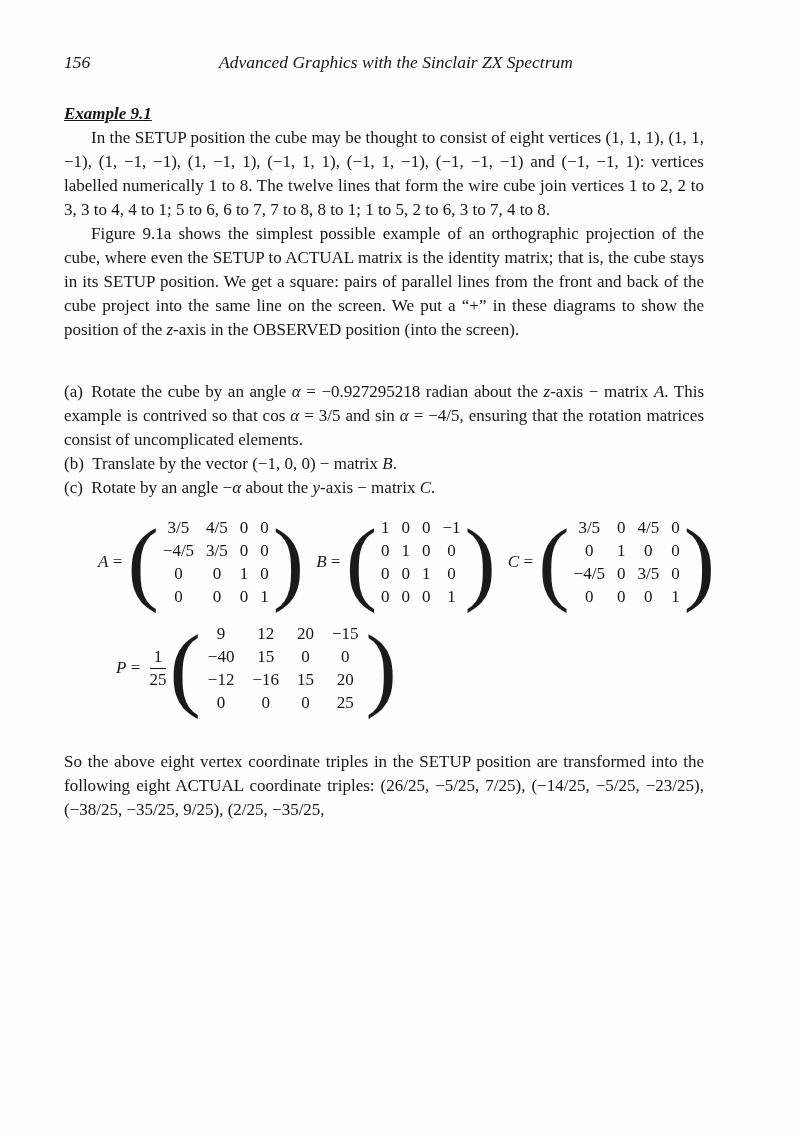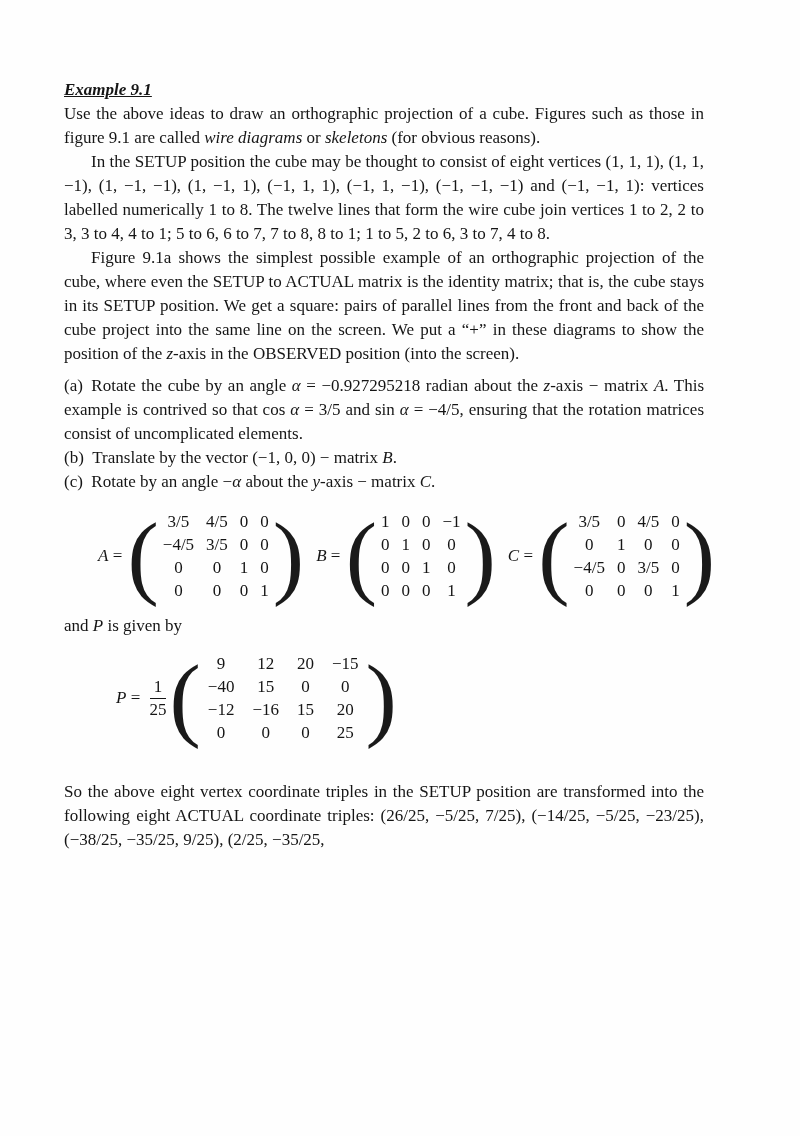"156" div.running-head { html: none -> <div> <span>156</span> <span>Advanced Graphics with the Sinclair ZX Spectrum</span> </div> }
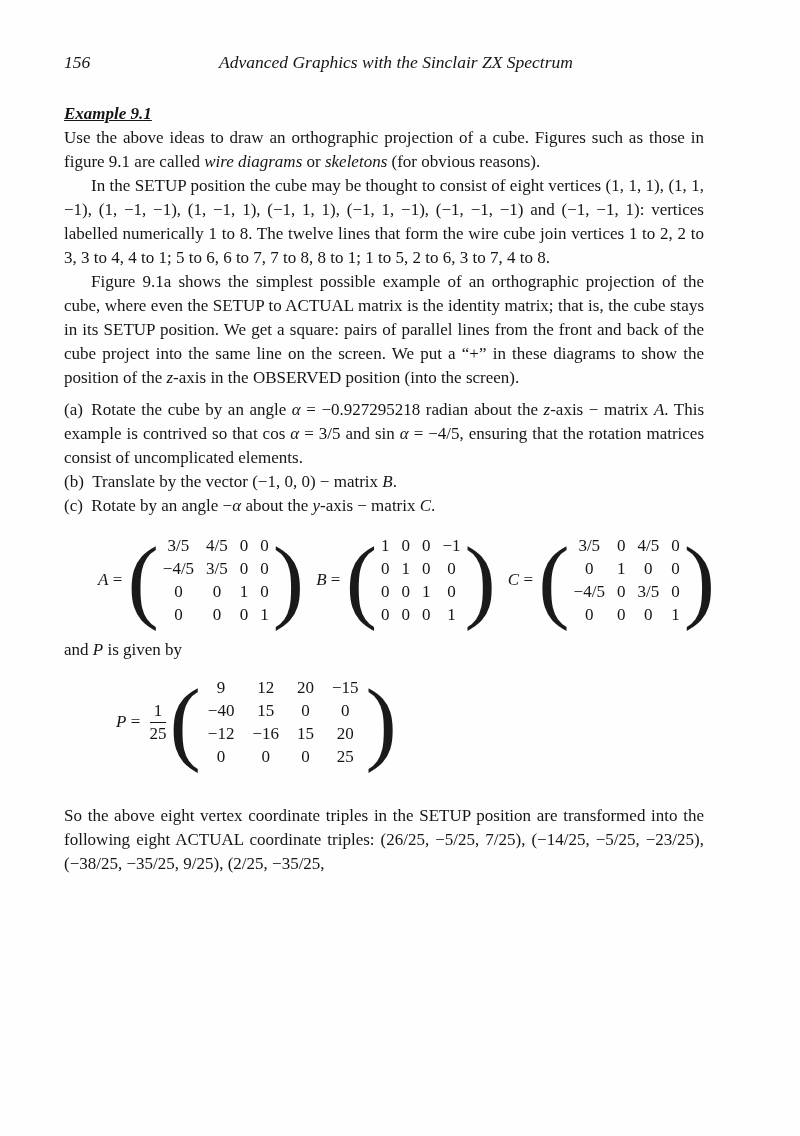"Use the above ideas to" p.para { html: <p><span>Use the above ideas to draw an orthographic projection of a cube. Figures such as those in figure 9.1 are called </span><span>wire diagrams</span><span> or </span><span>skeletons</span><span> (for obvious reasons).</span></p> -> none }
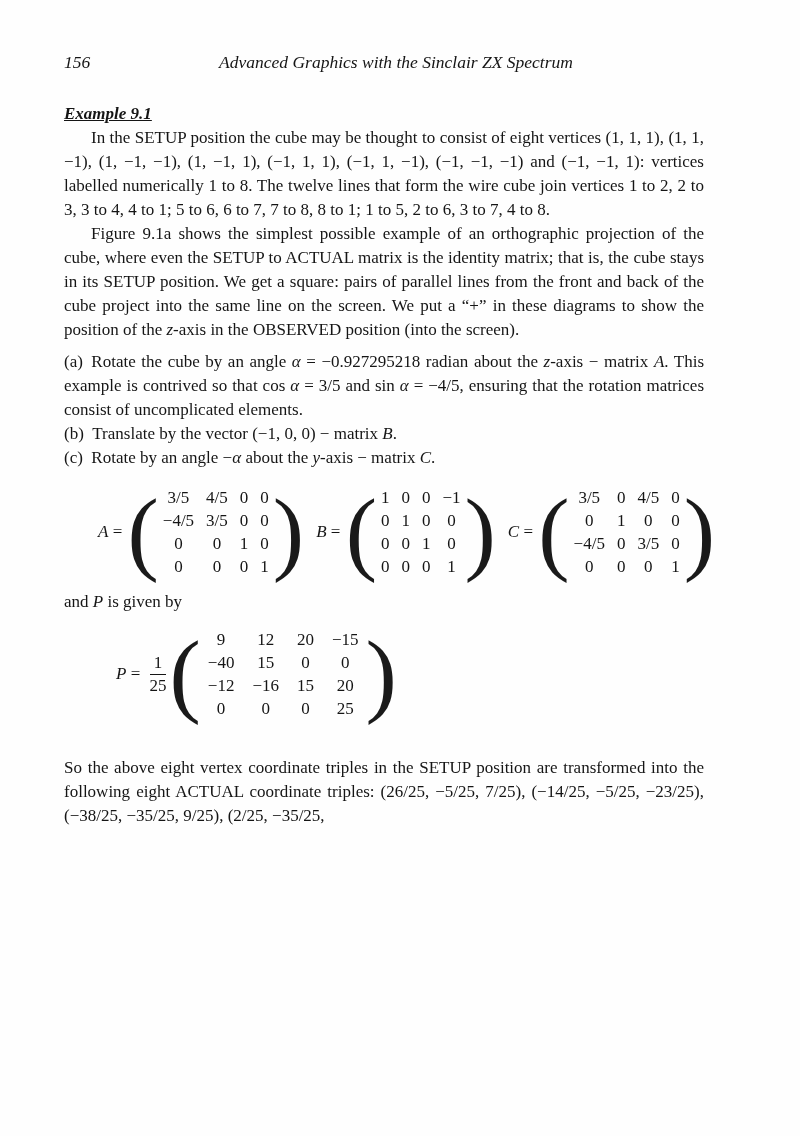"(a) Rotate the cube by" .gap-list { margin-top: 8px -> 38px }
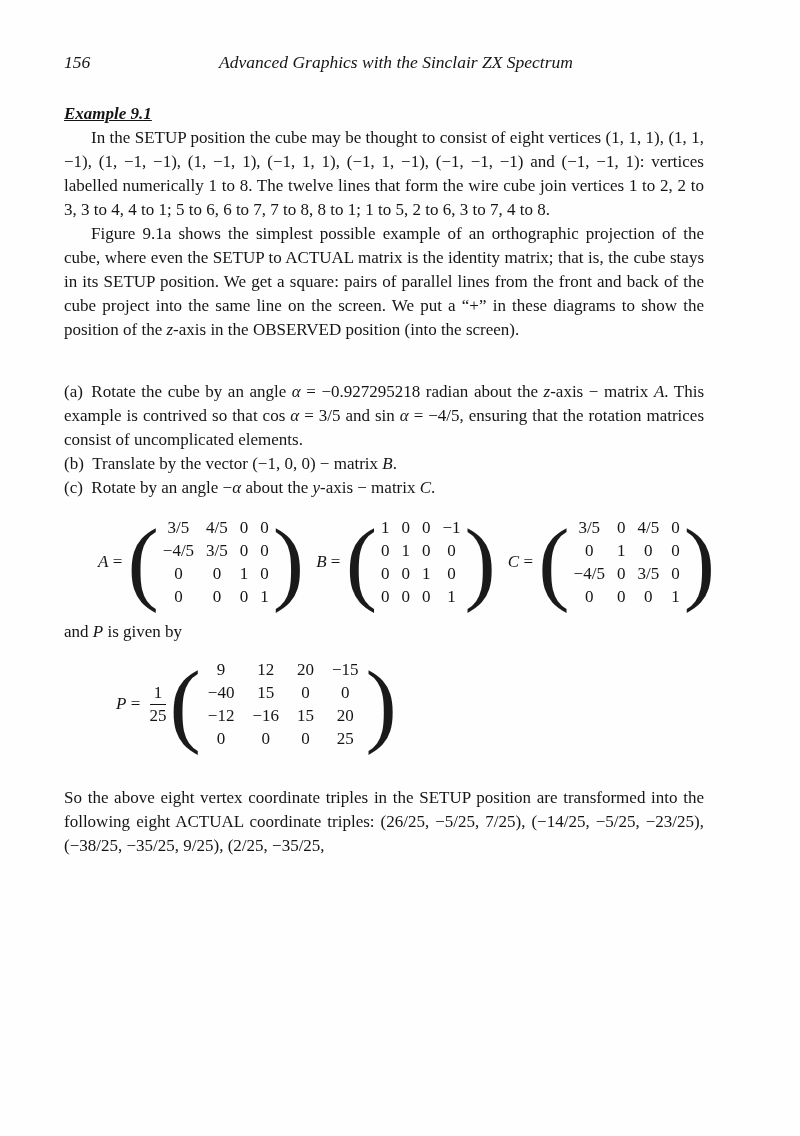"and P is given by" p.para { html: <p><span>and </span><span>P</span><span> is given by</span></p> -> none }
